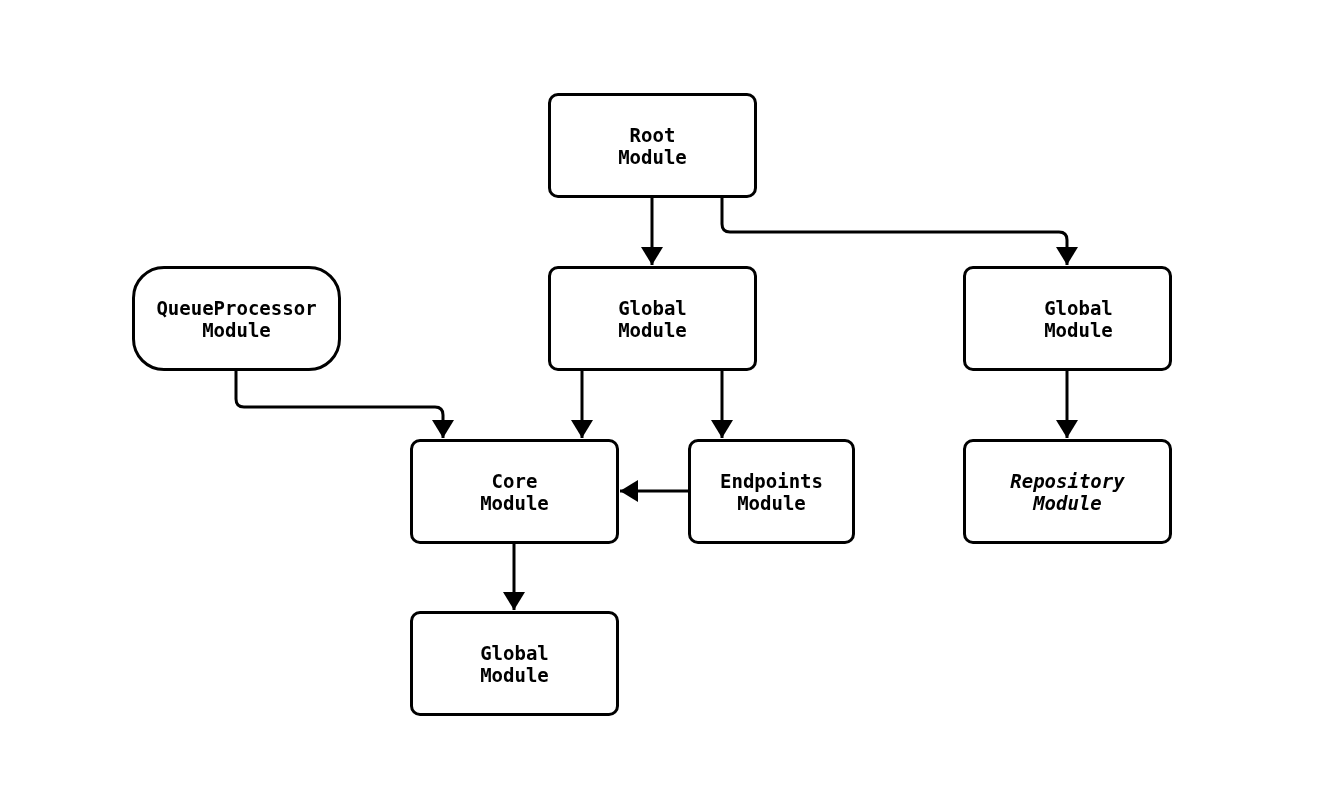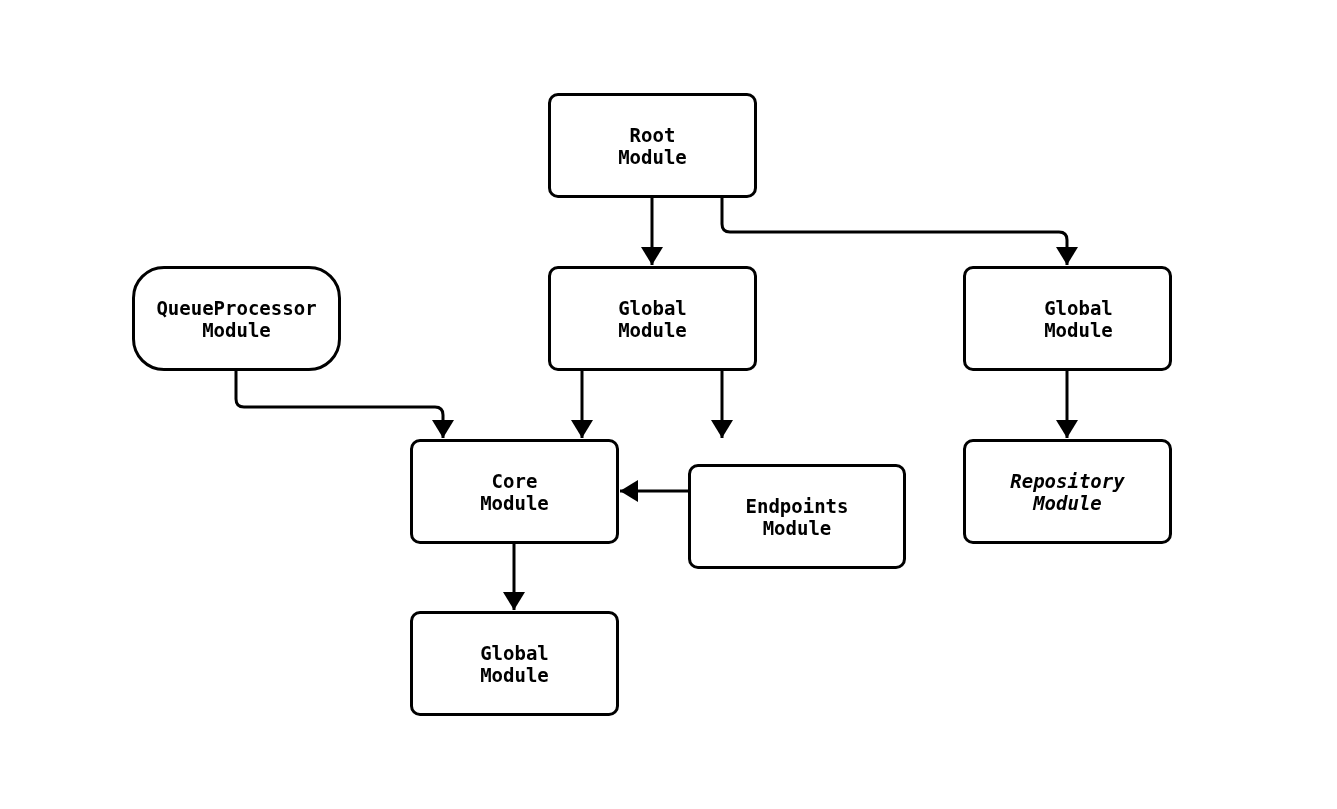"Endpoints" div.node { margin-top: 25px -> none; width: 218px -> 167px }
